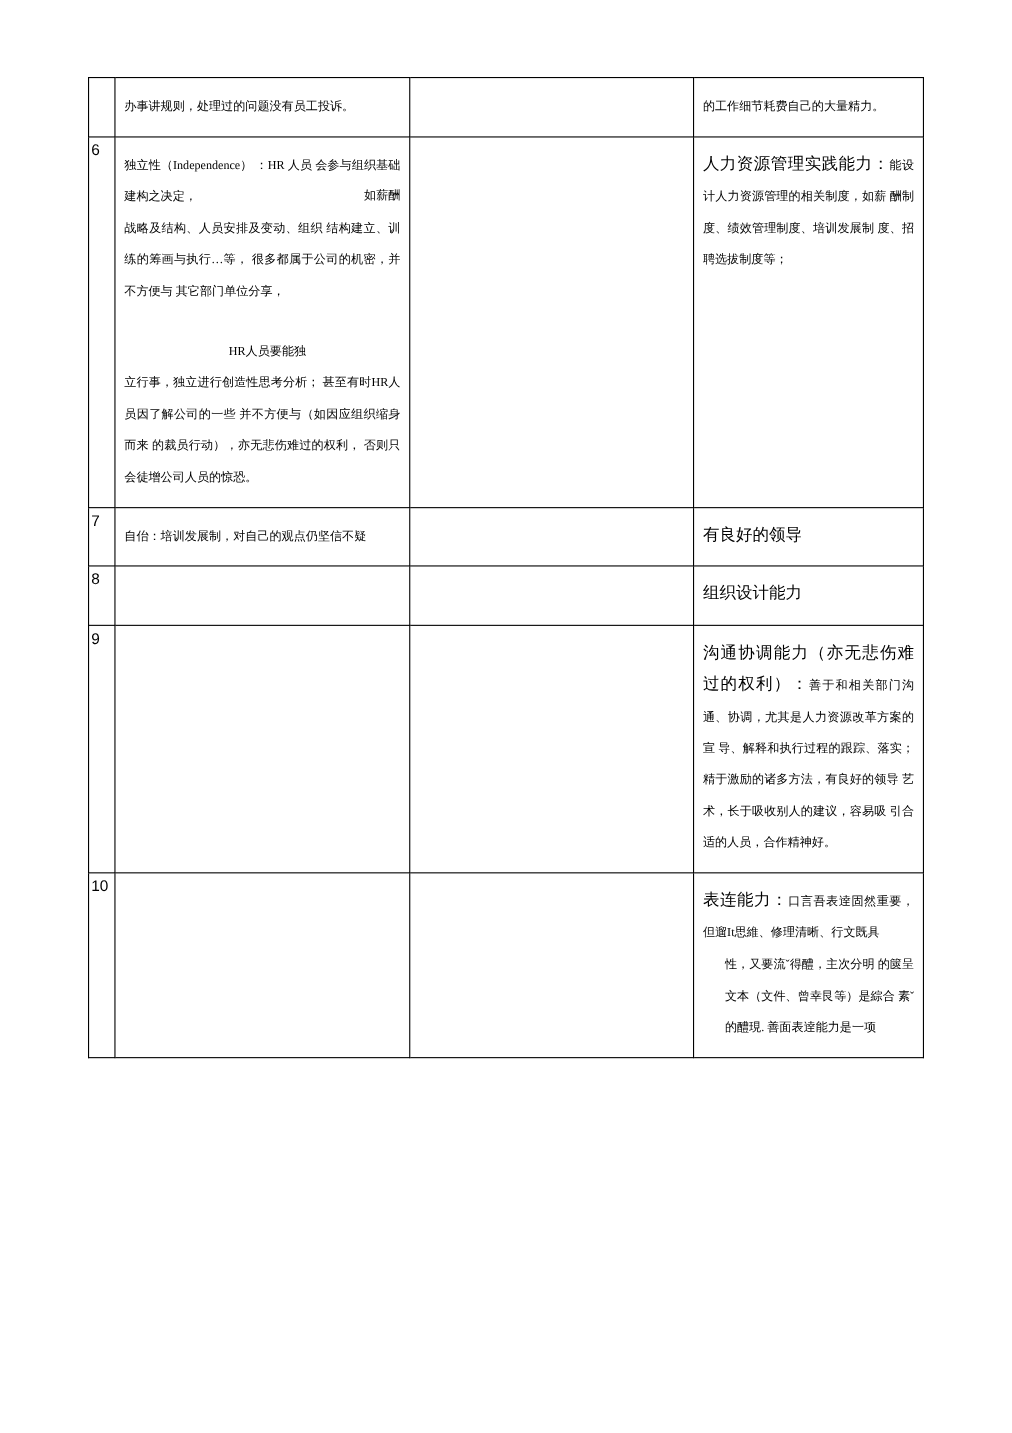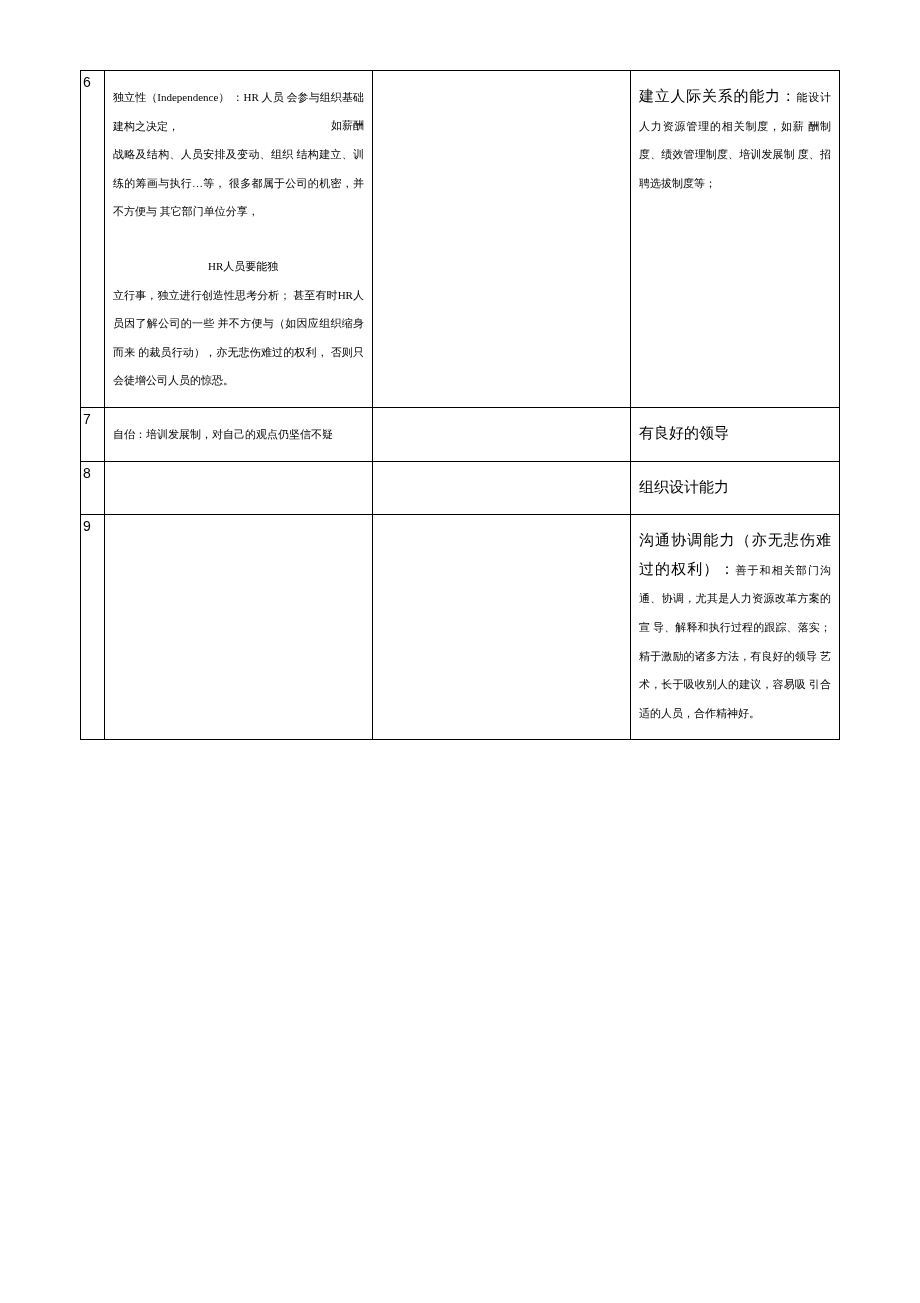"办事讲规则，处理过的问题没有员工投诉。" tr { html: none -> <tr> <td></td> <td> <div> <span>办事讲规则，处理过的问题没有员工投诉。</span> </div> </td> <td></td> <td> <div> <span>的工作细节耗费自己的大量精力。</span> </div> </td> </tr> }
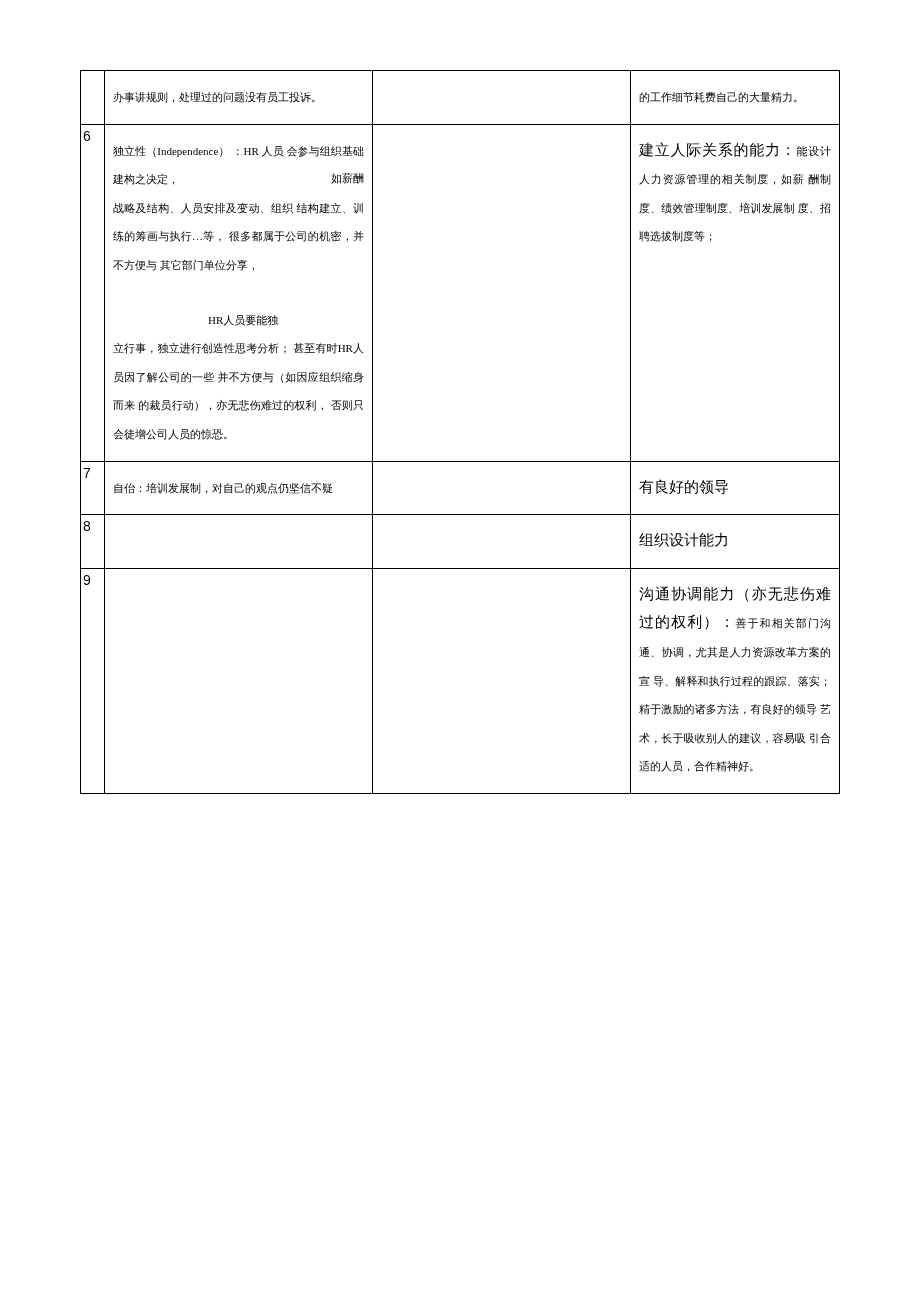"建立人际关系的能力：" span.title { text: 建立人际关系的 -> 人力资源管理实践 }
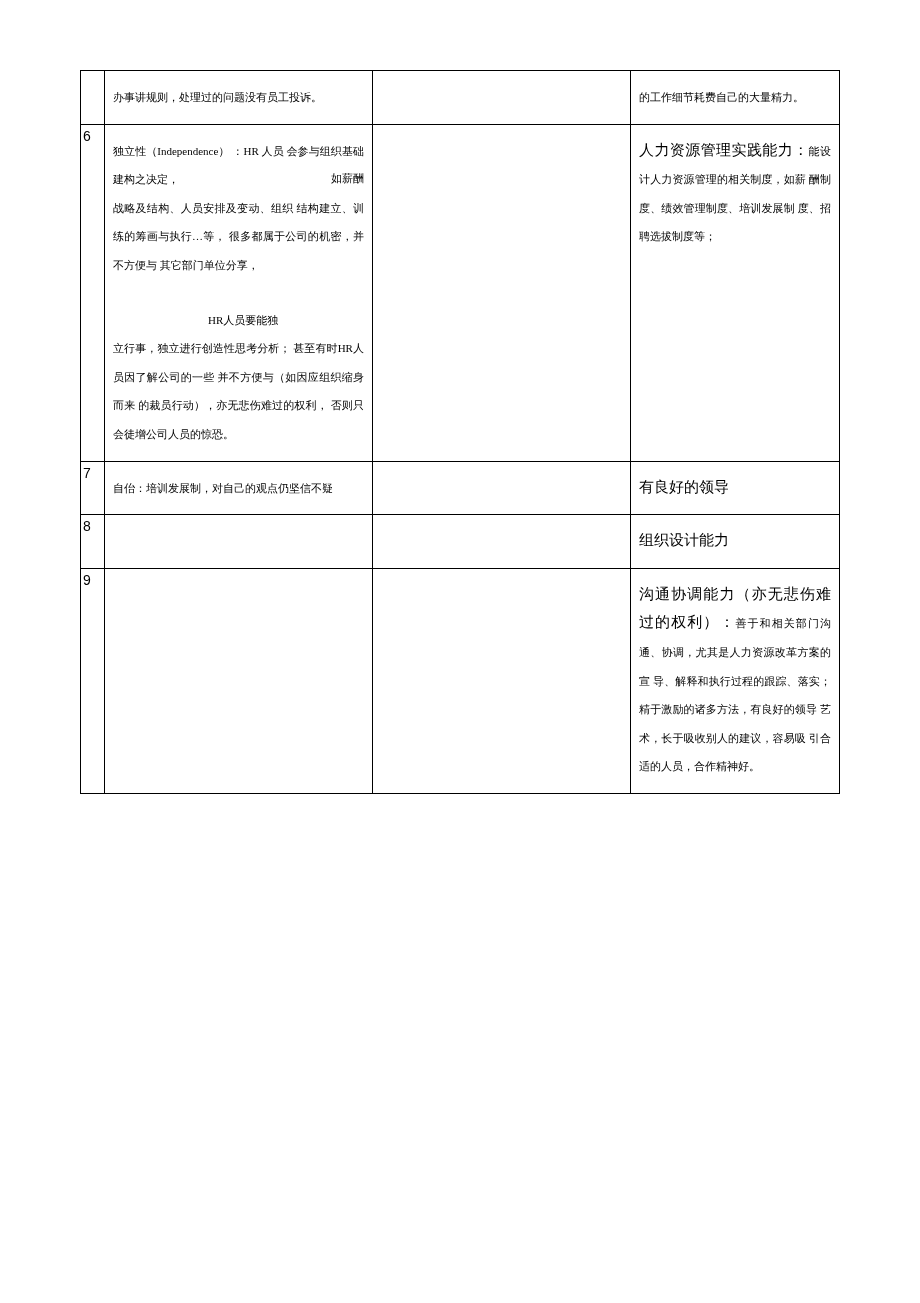"10" tr { html: none -> <tr> <td>10</td> <td></td> <td></td> <td> <div> <span>表连能力：</span><span>口言吾表逹固然重要，但遛It思維、修理清晰、行文既具</span> <div><span>性，又要流ˇ得醴，主次分明 的篋呈文本（文件、曾幸艮等）是綜合 素ˇ的醴現. 善面表逹能力是一项</span></div> </div> </td> </tr> }
